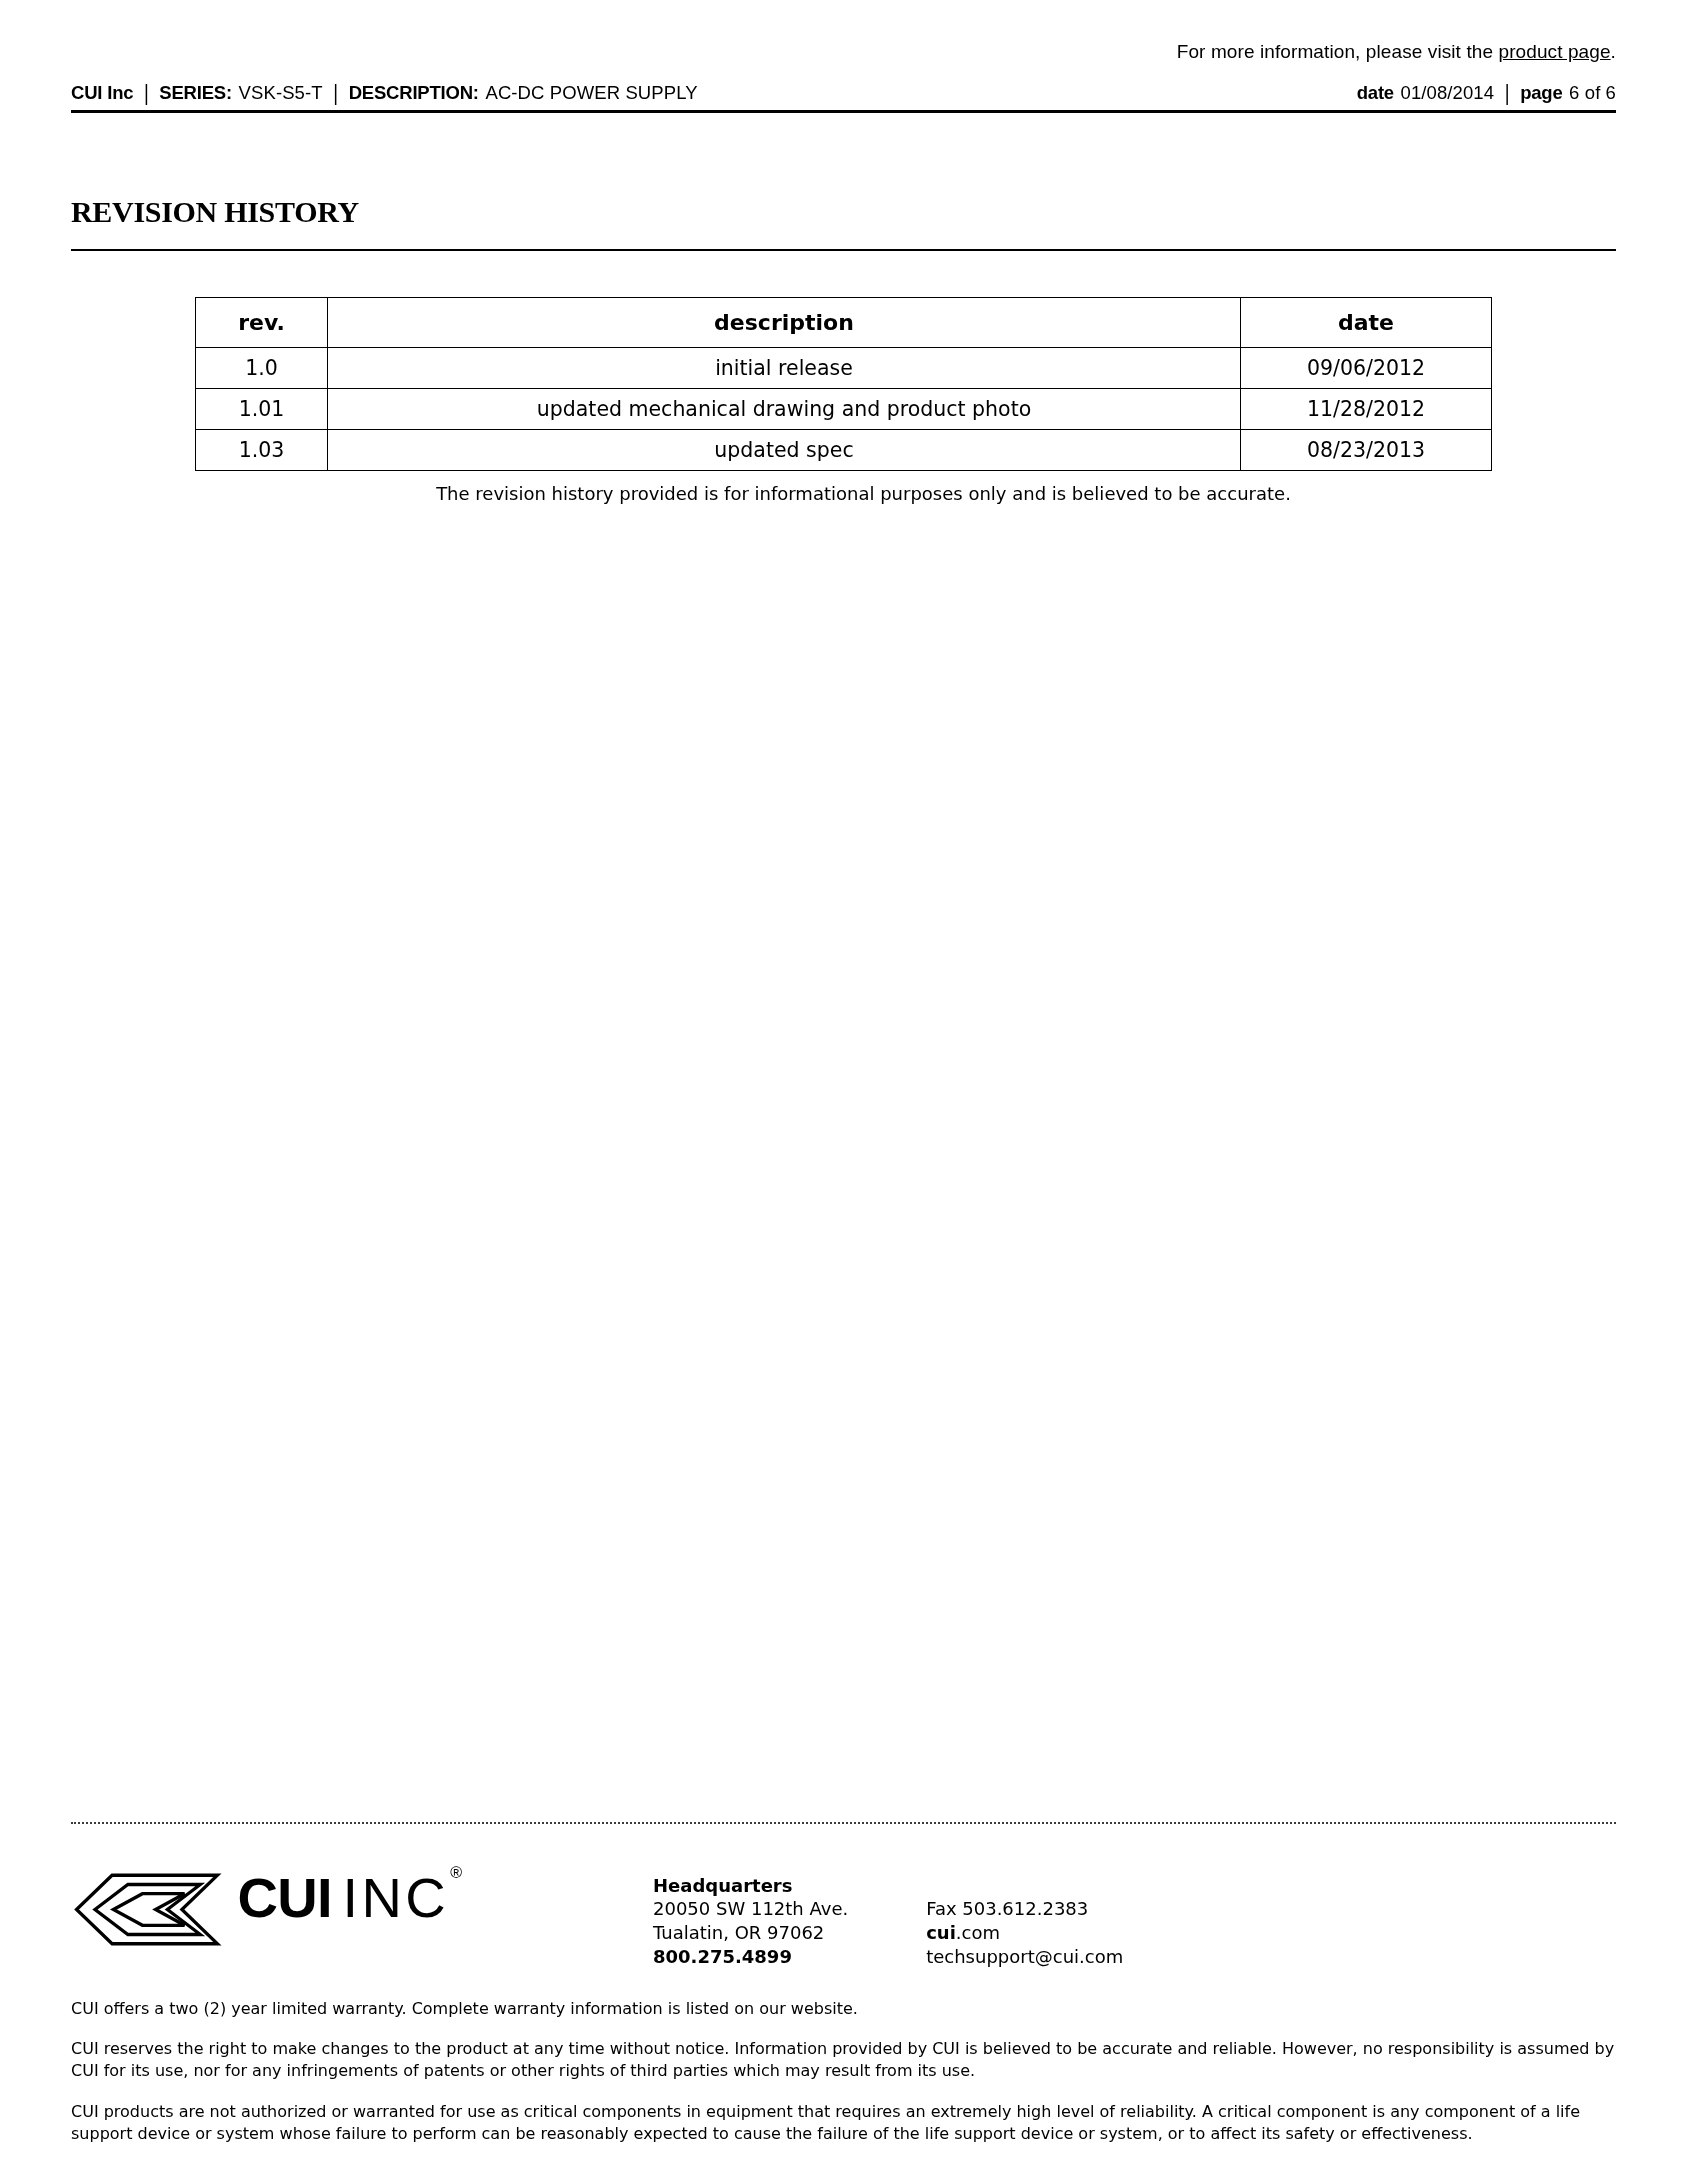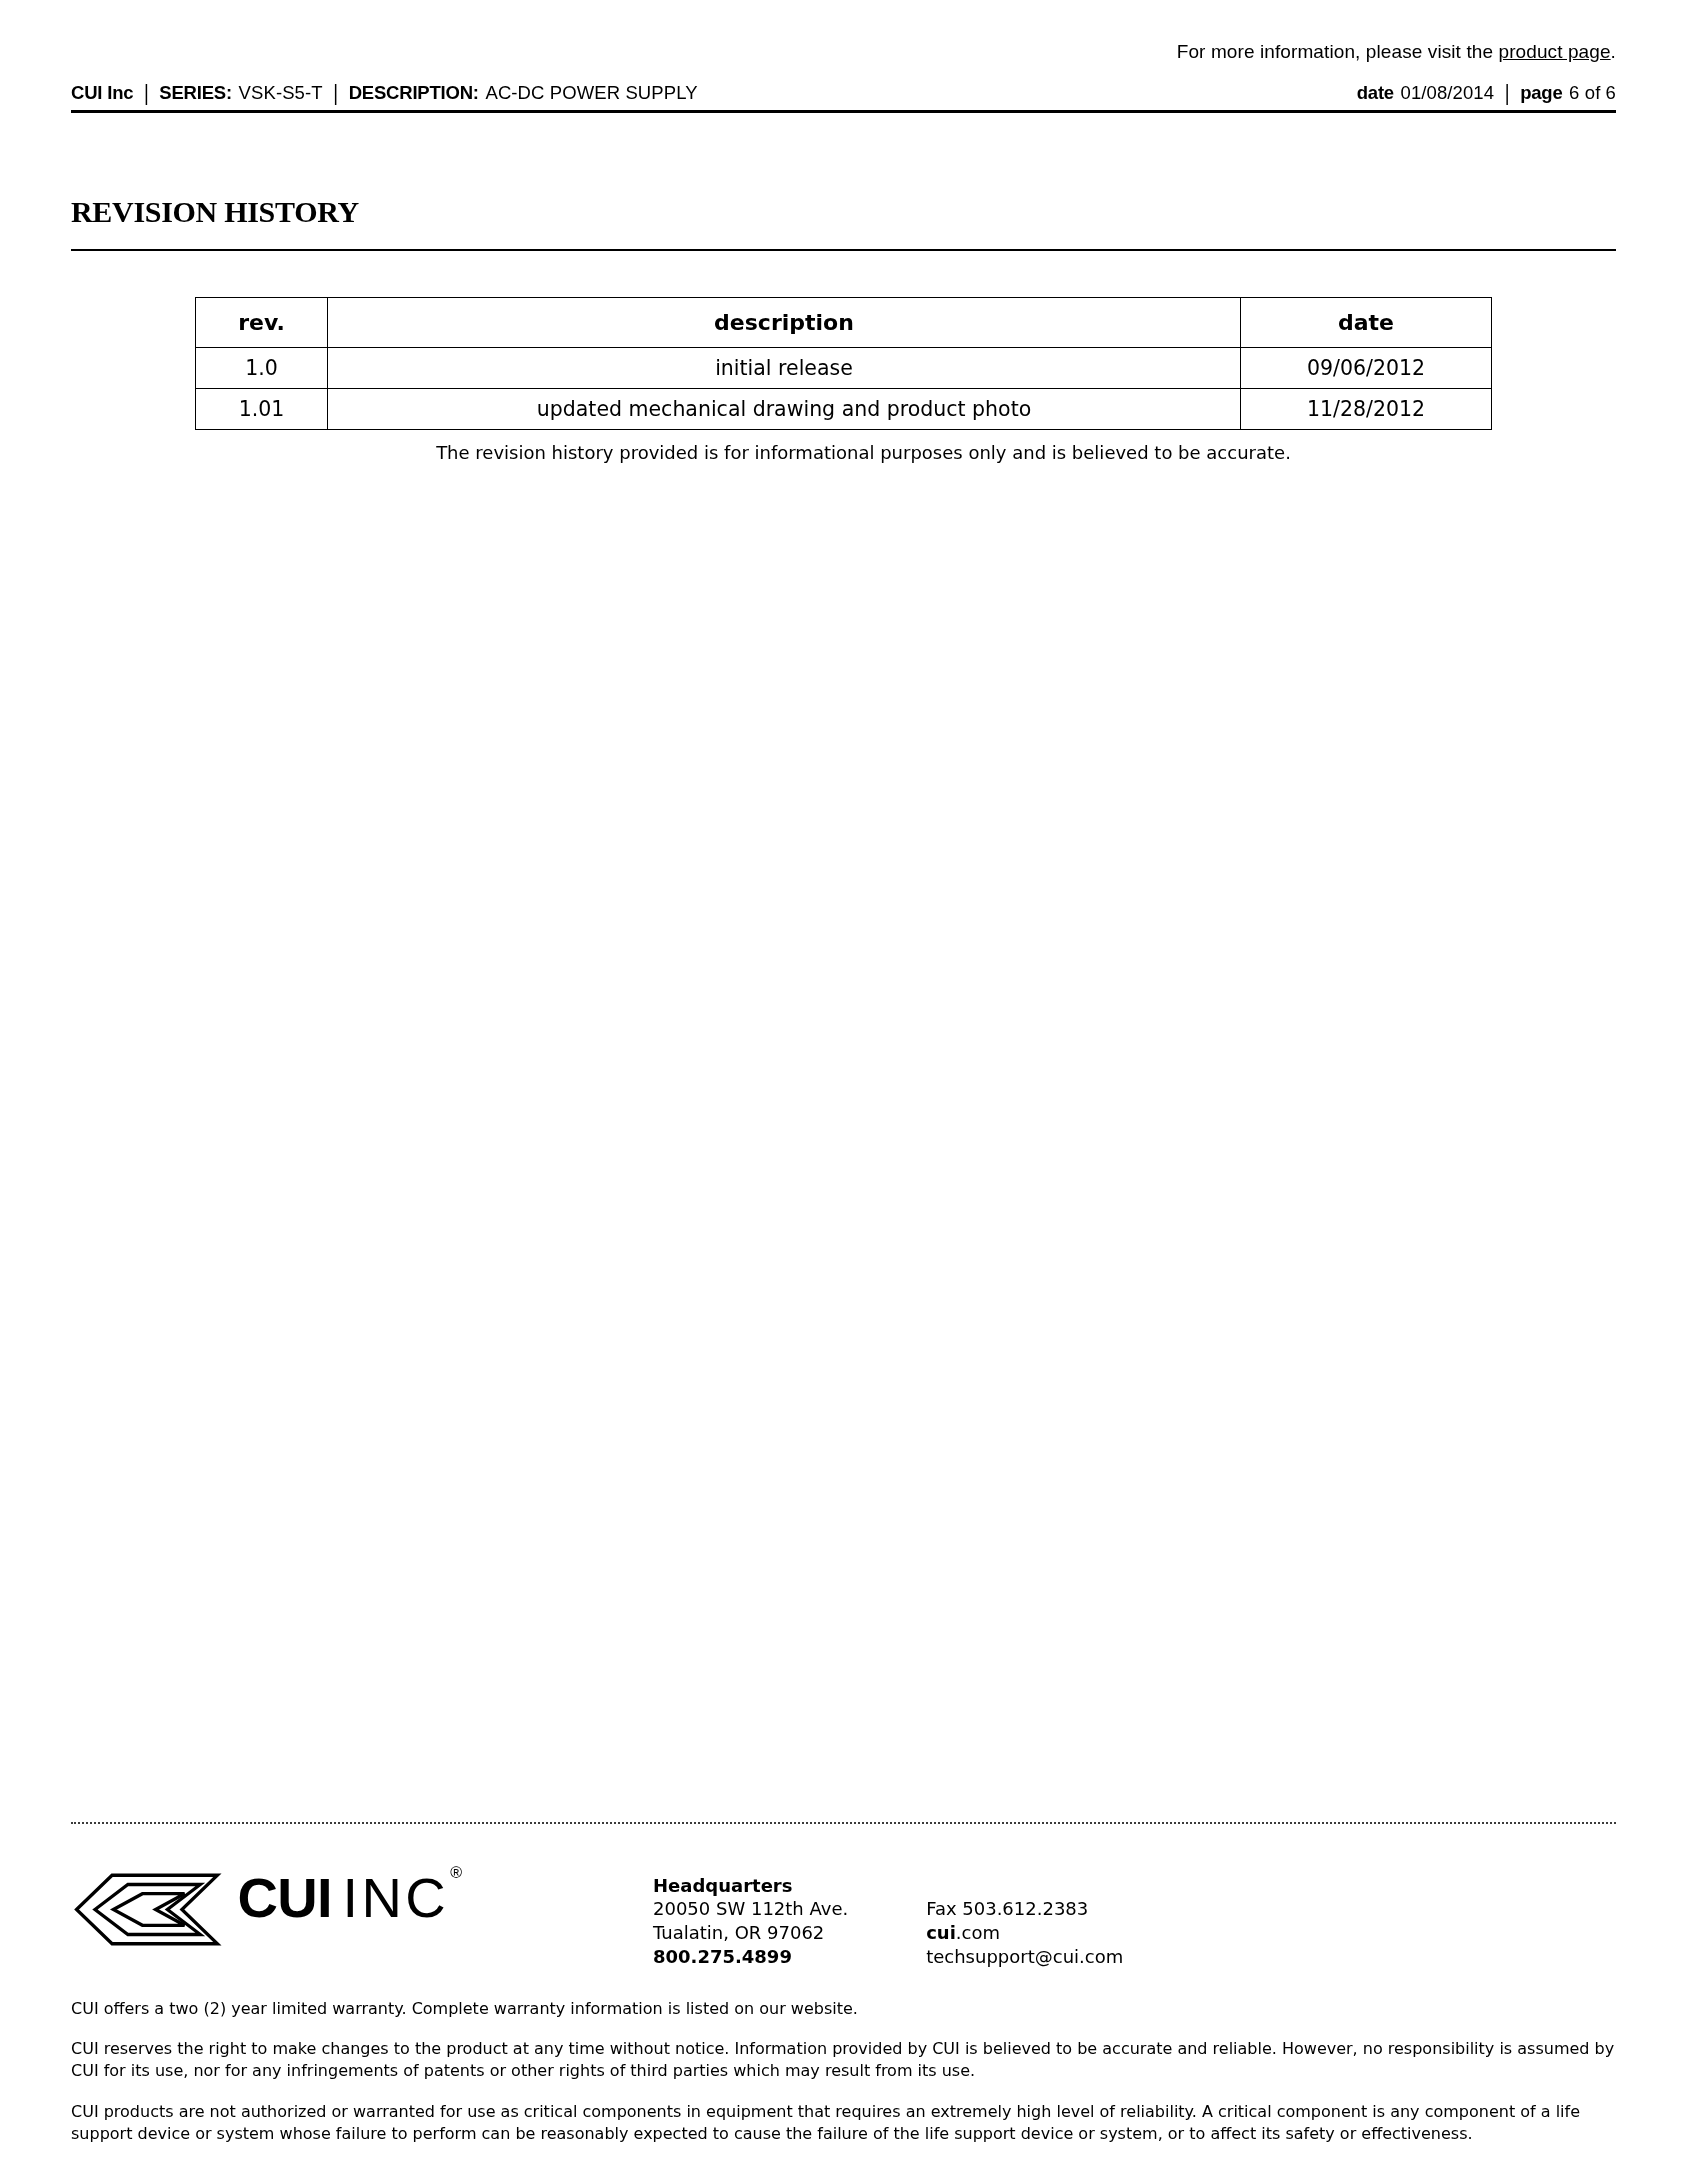"1.03" tr { html: none -> <tr> <td>1.03</td> <td>updated spec</td> <td>08/23/2013</td> </tr> }
